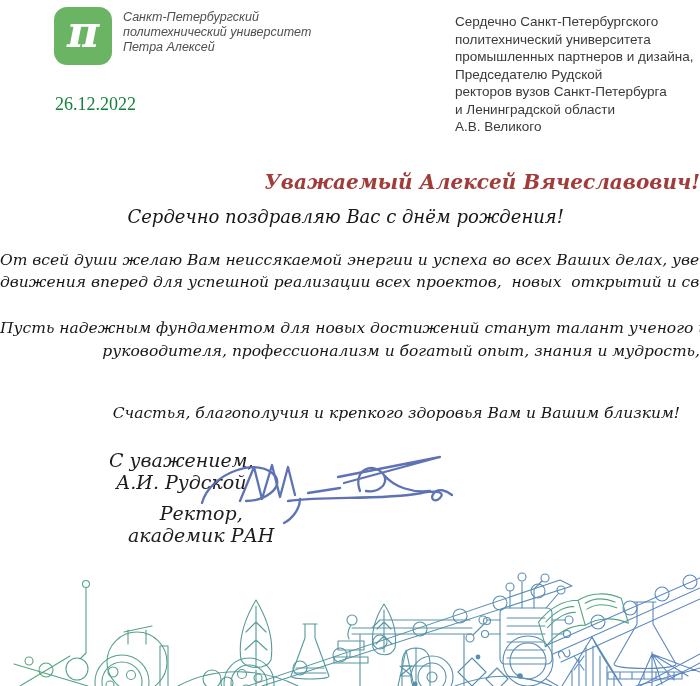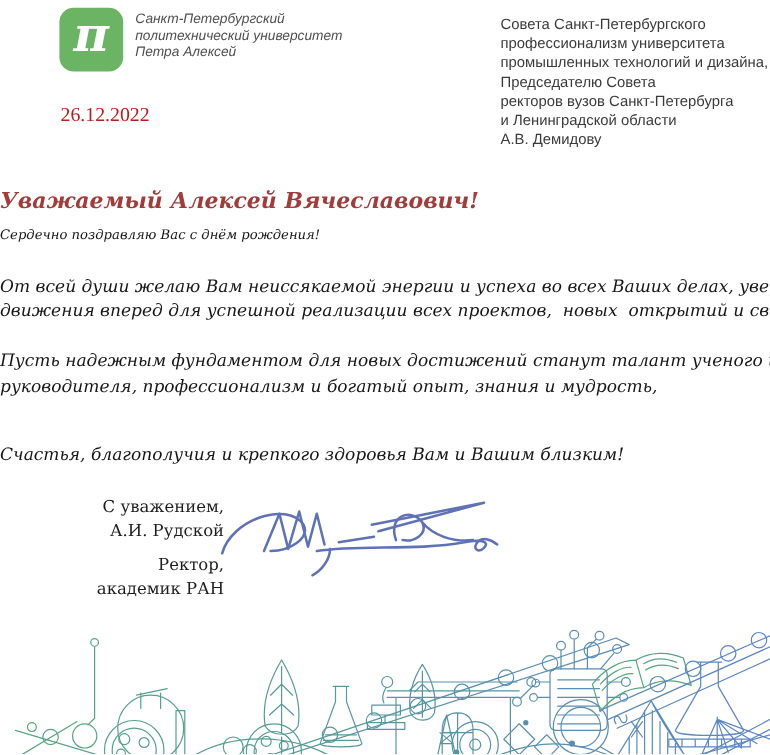"Совета Санкт-Петербургского" span.line { text: Совета -> Сердечно }
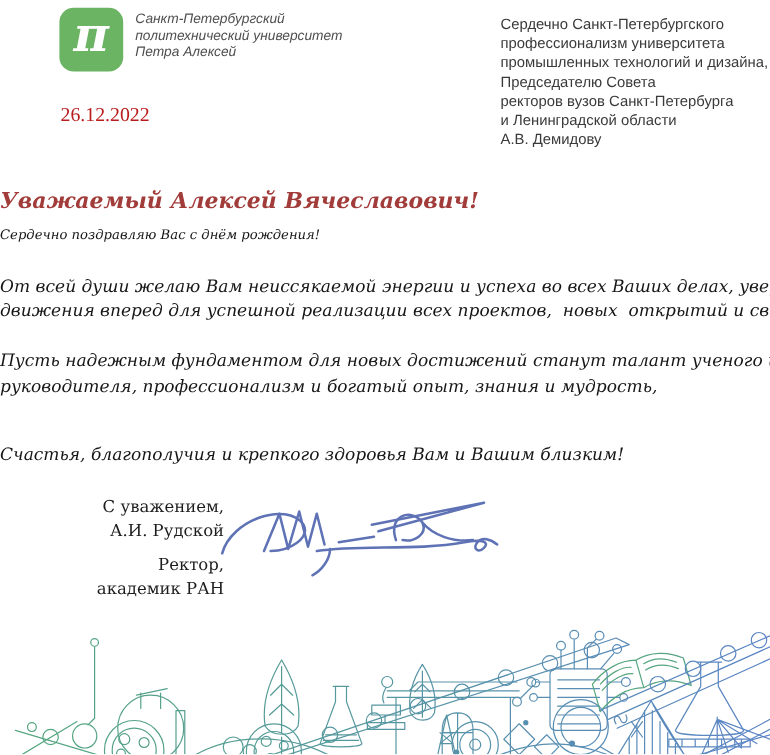"профессионализм университета" span.line { text: профессионализм -> политехнический }
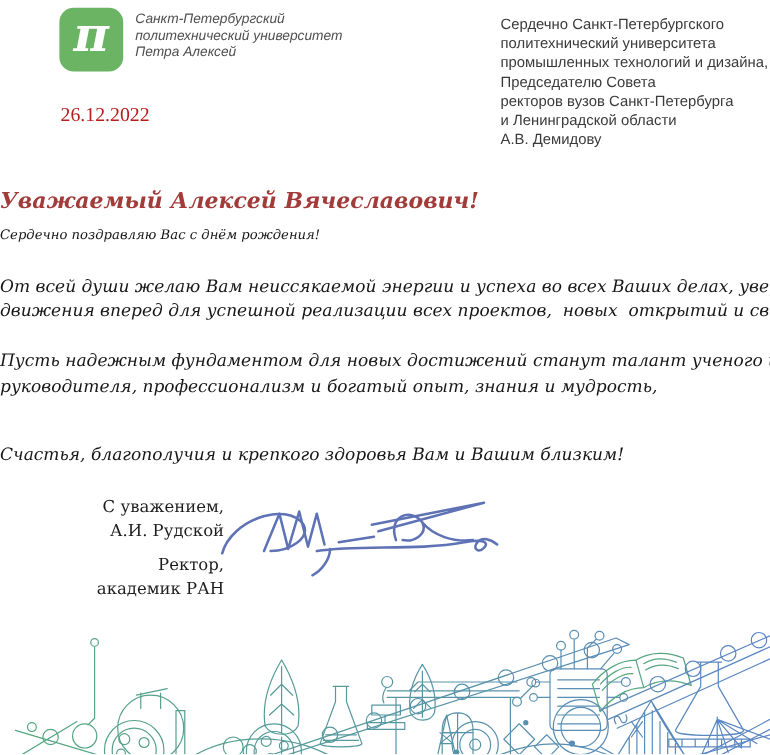"промышленных технологий и дизайна," span.line { text: технологий -> партнеров }
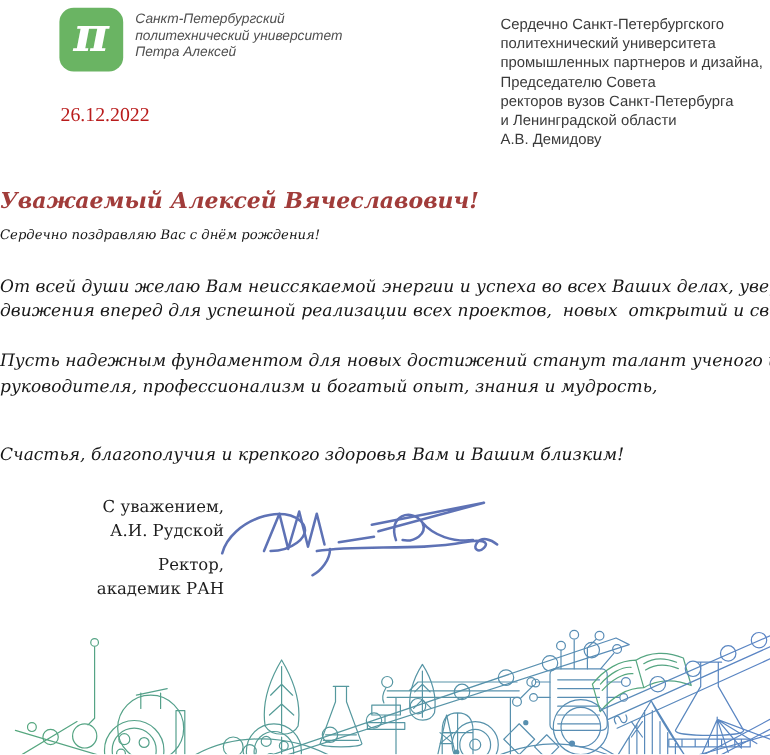"Председателю Совета" span.line { text: Совета -> Рудской }
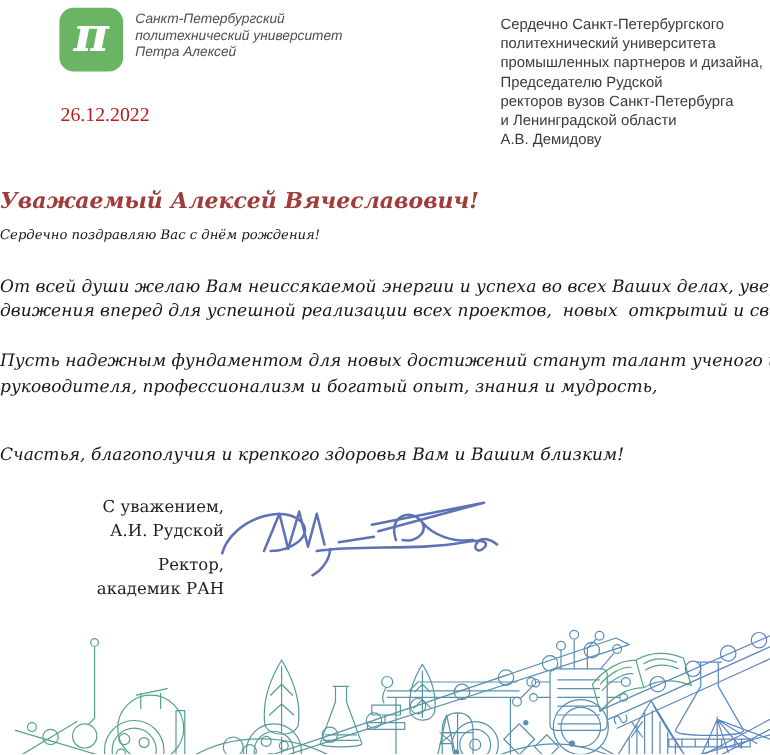"26.12.2022" .date { color: #b91c1c -> #15803d }
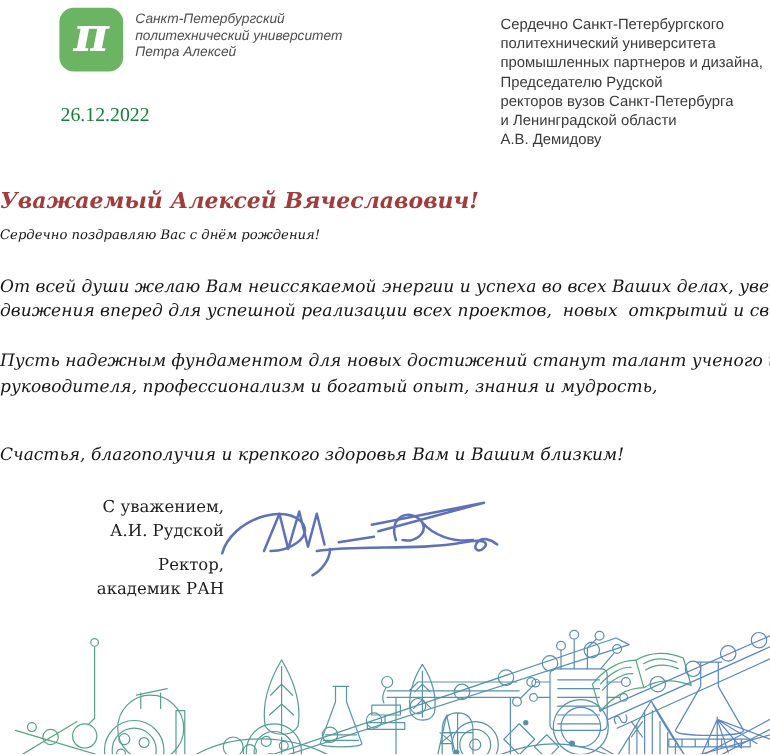"А.В. Демидову" span.line { text: Демидову -> Великого }
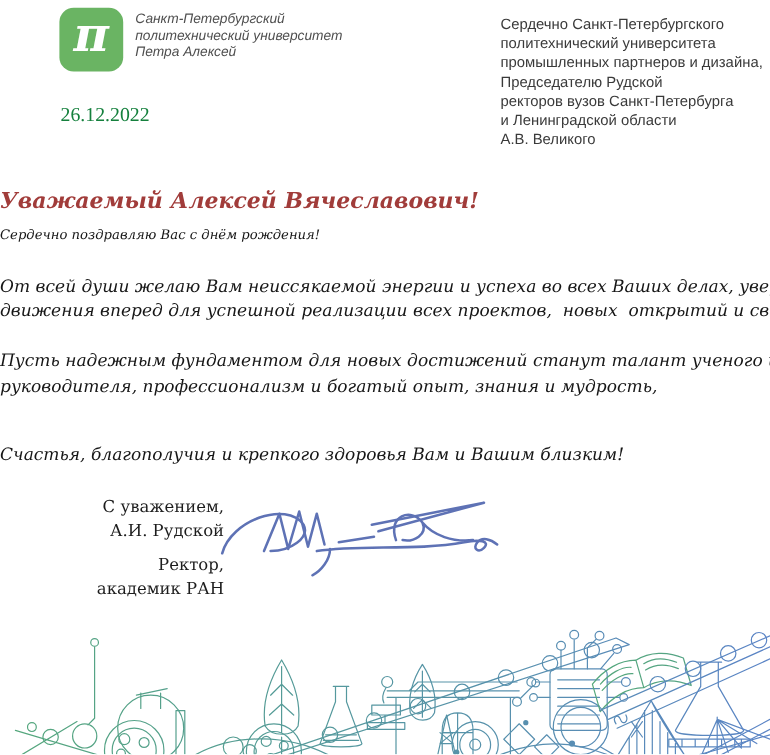"Уважаемый Алексей Вячеславович!" .script { text-align: left -> right }
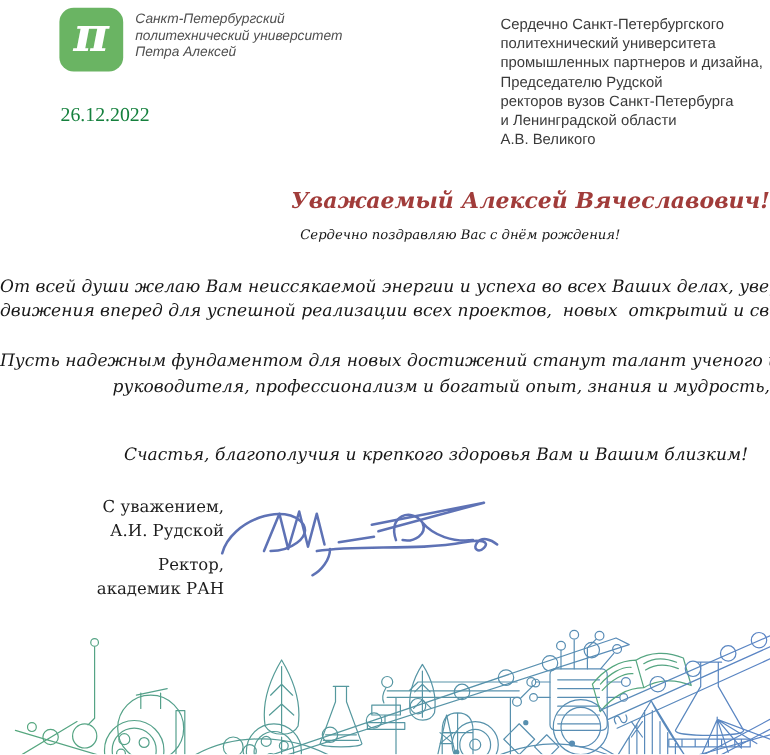"Сердечно поздравляю Вас с днём" .greeting { font-size: 12px -> 18px }
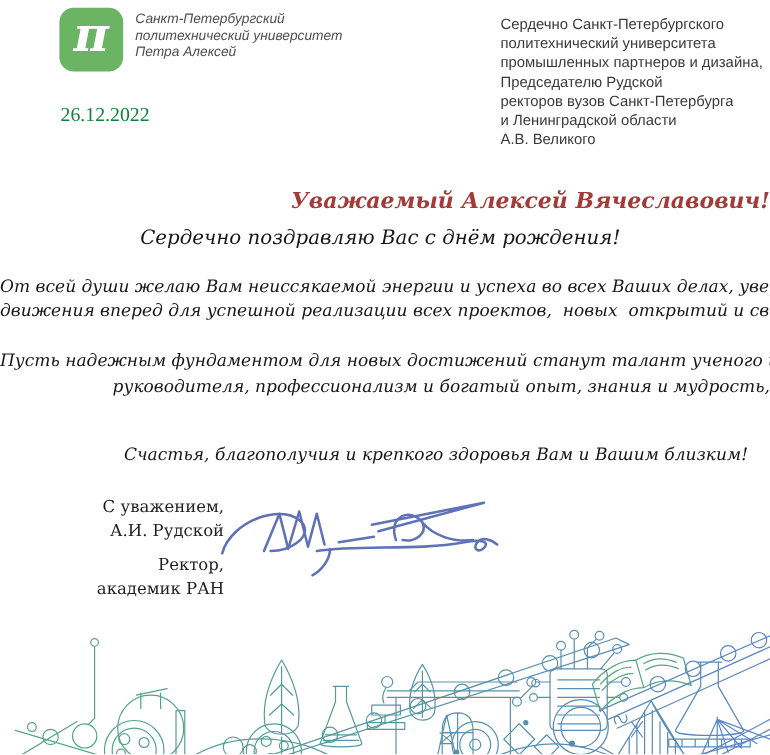"С уважением," .sign-block { font-size: 15px -> 19px; font-style: none -> italic; text-align: right -> center }
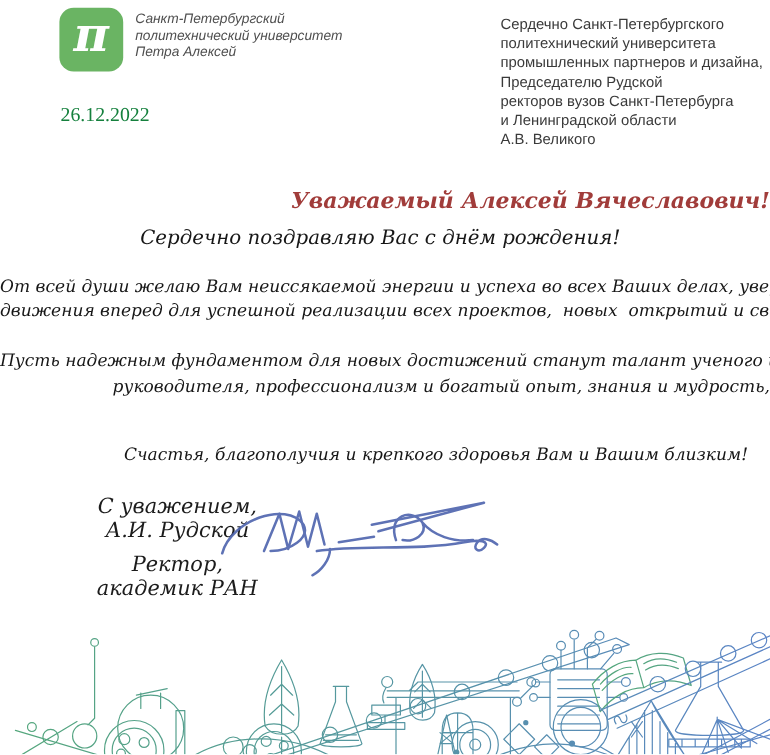"Ректор," .sign-title { margin-left: none -> 40px }
